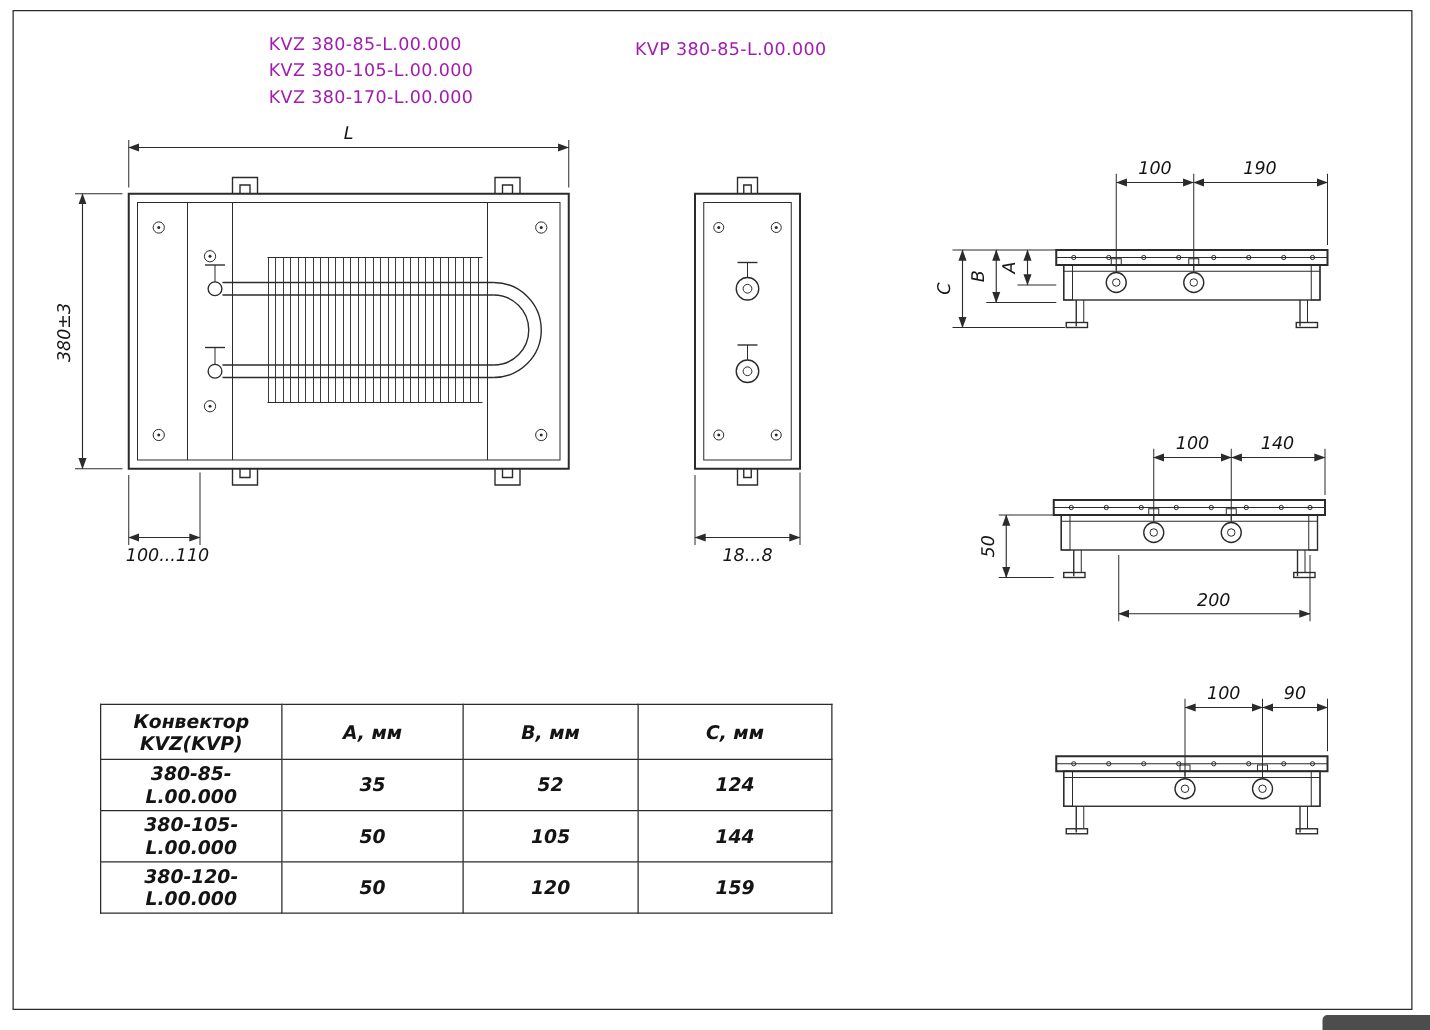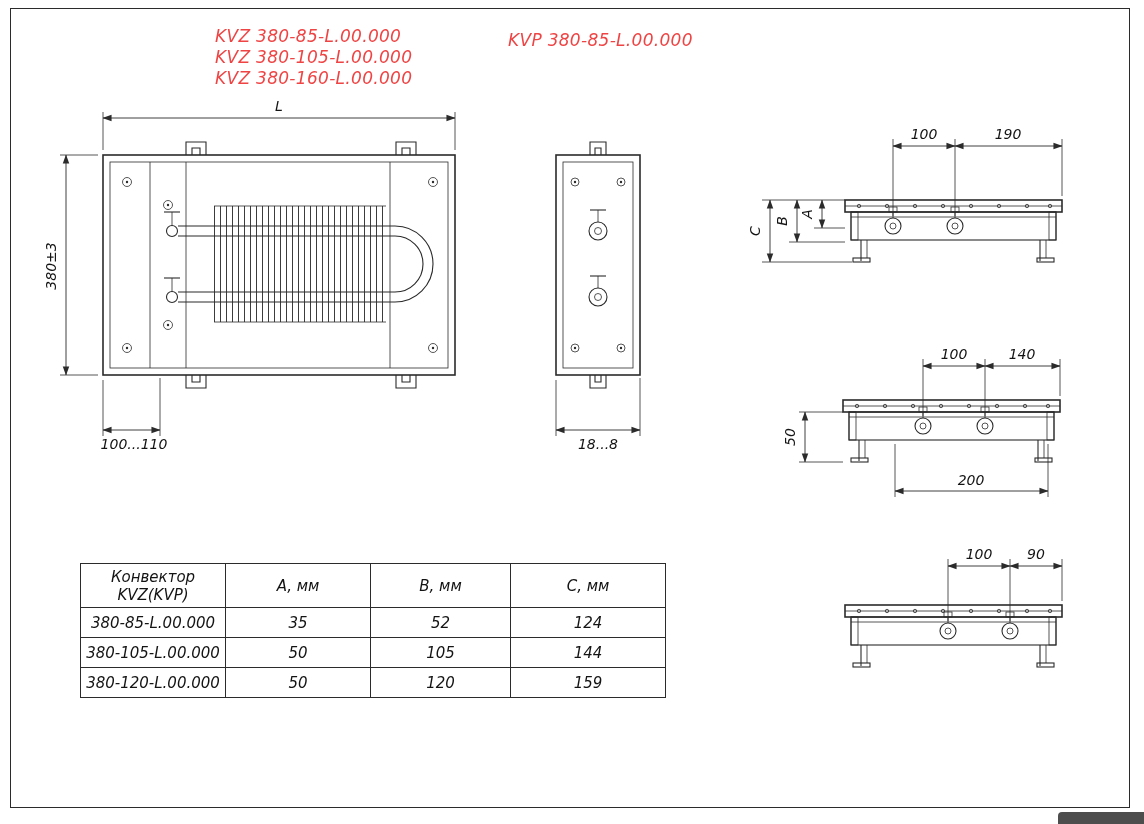"KVZ 380-85-L.00.000" .titles { color: #ef4444 -> #a21caf; font-size: 17px -> 14px; font-style: italic -> none }
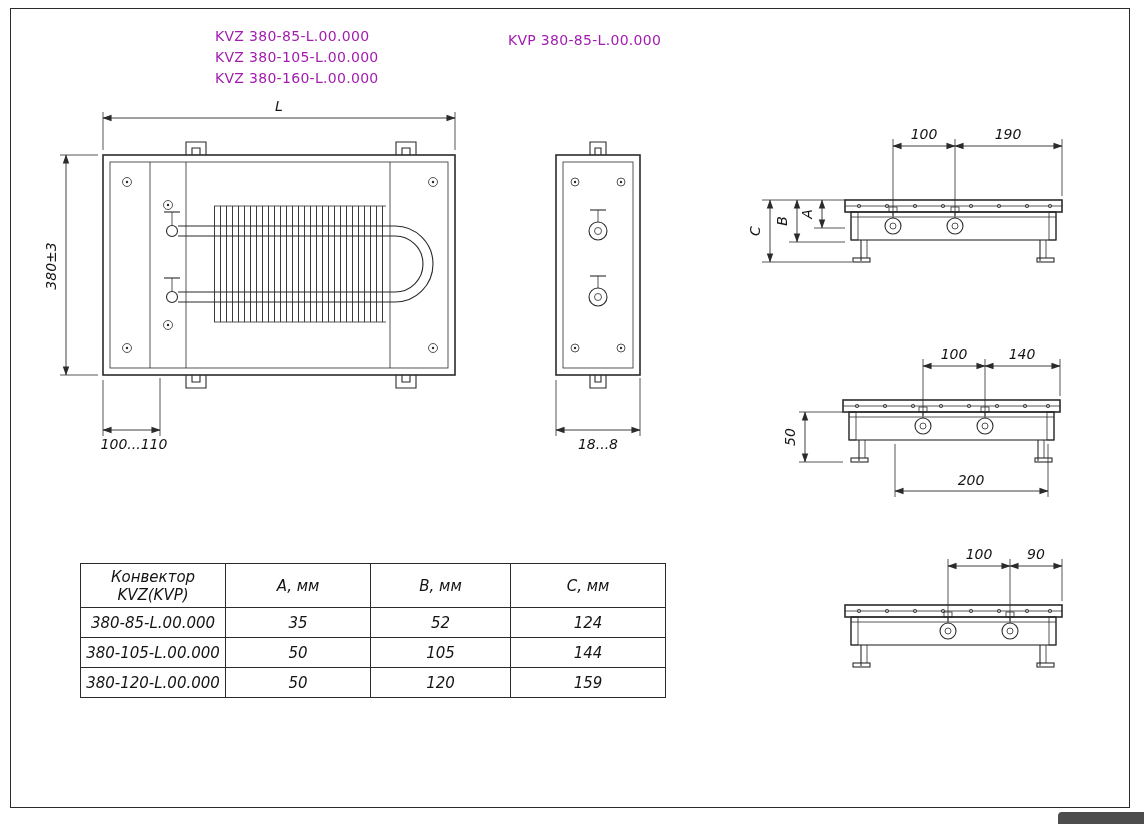"KVZ 380-160-L.00.000" div { text: 380-160-L.00.000 -> 380-170-L.00.000 }
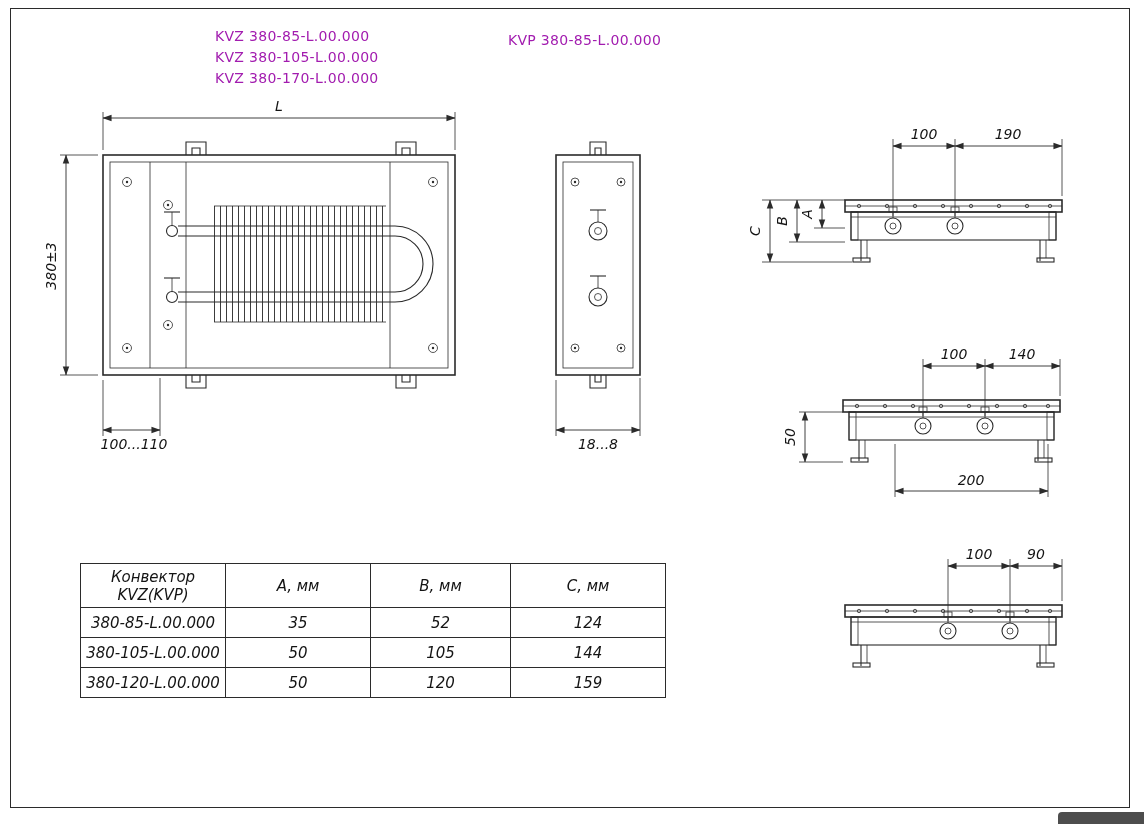"Конвектор" .spec-table th,.spec-table td { font-weight: normal -> bold }
